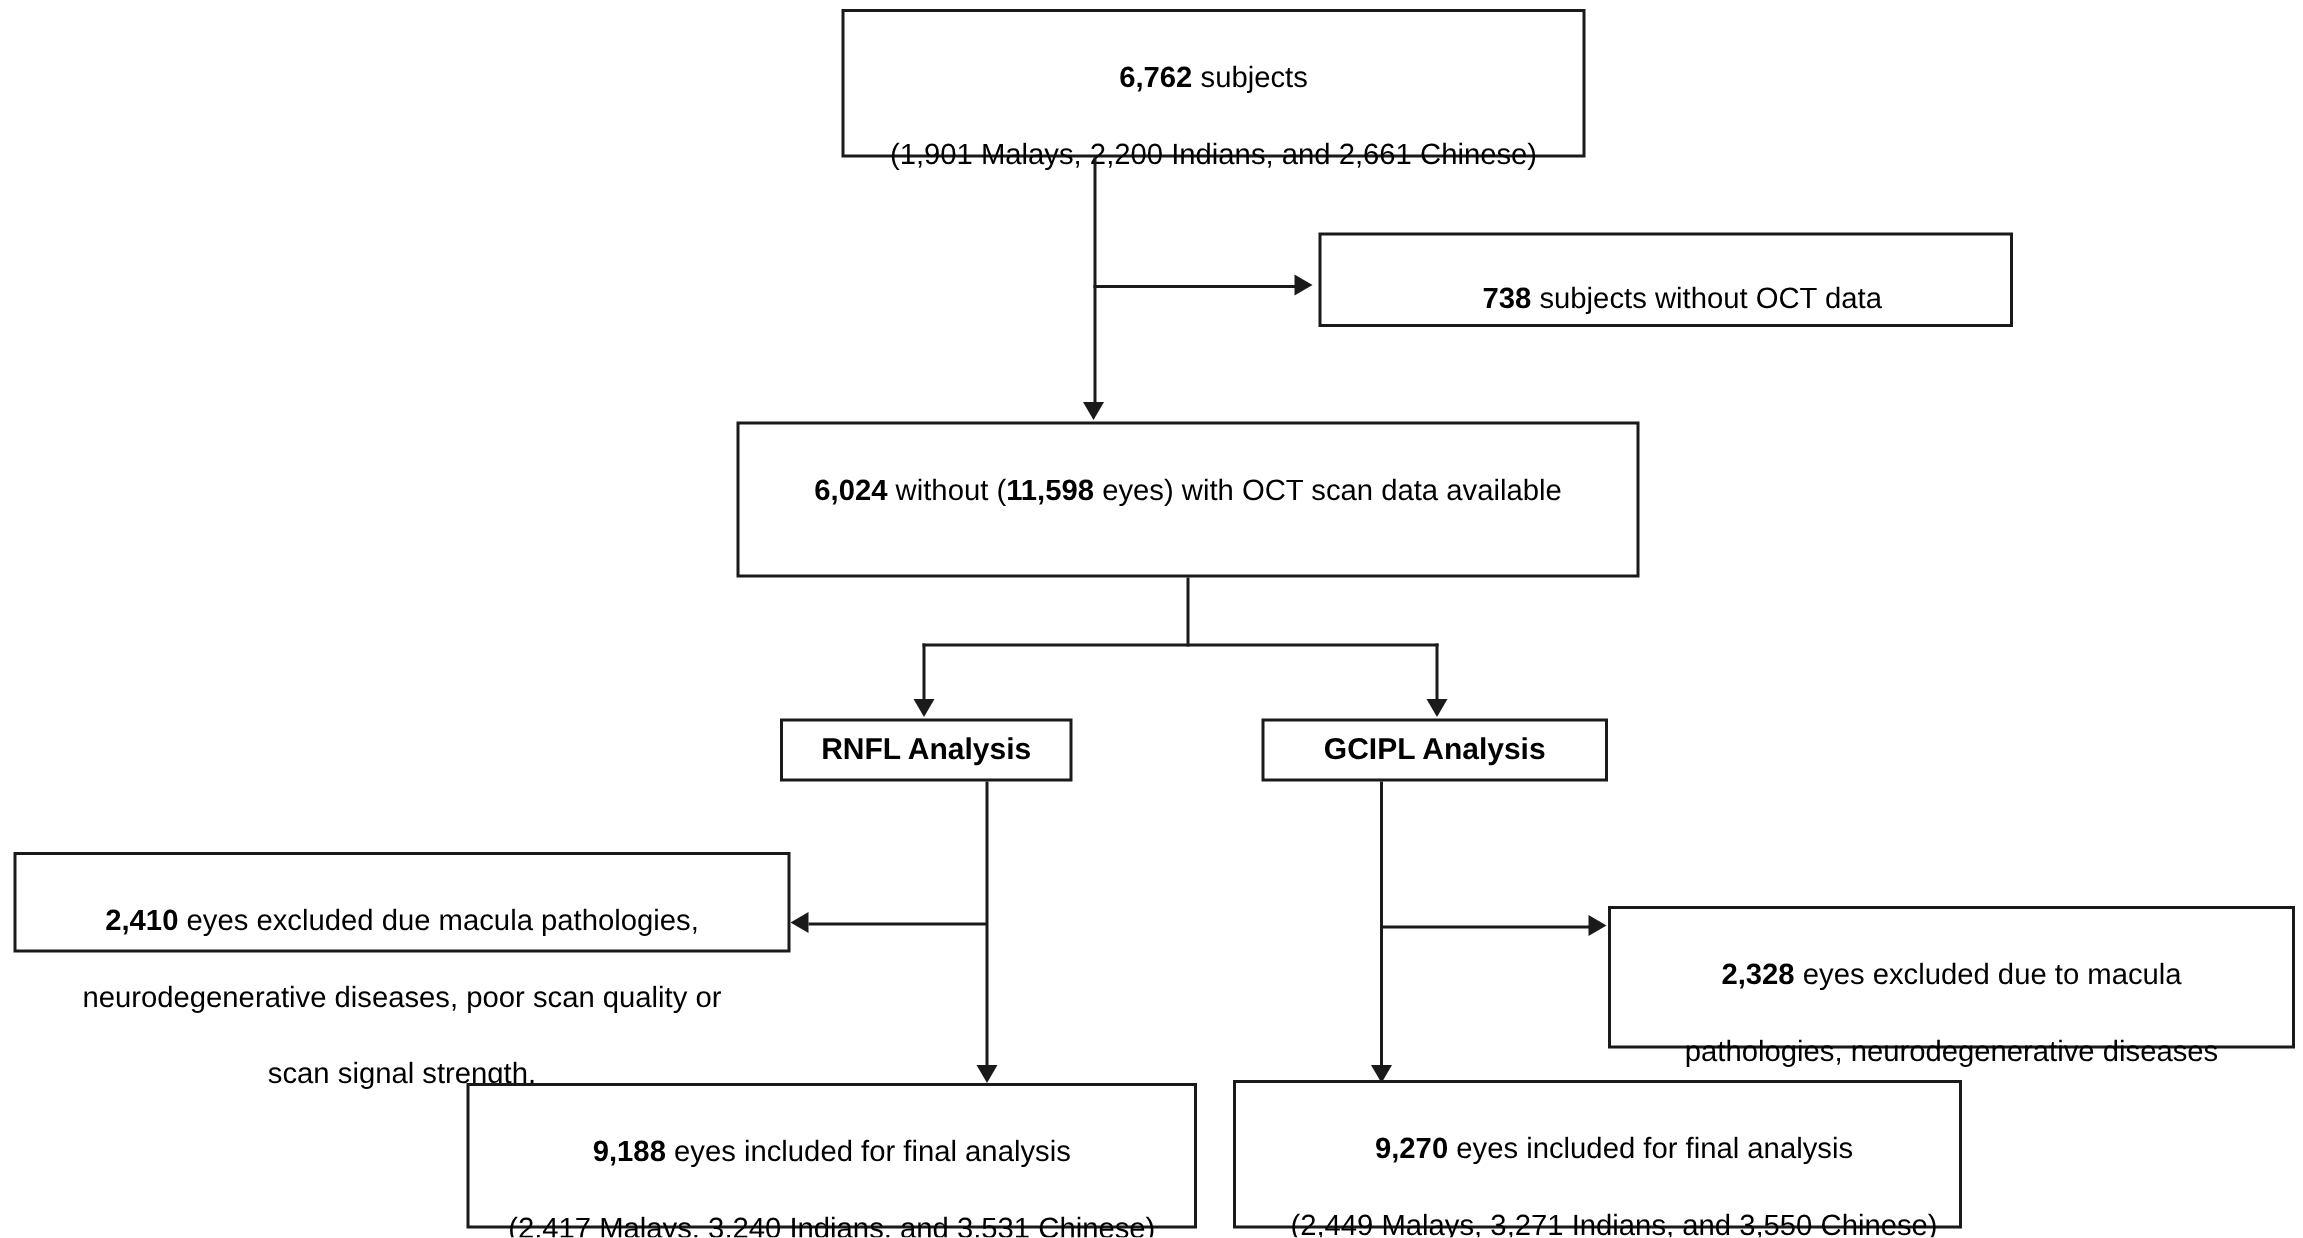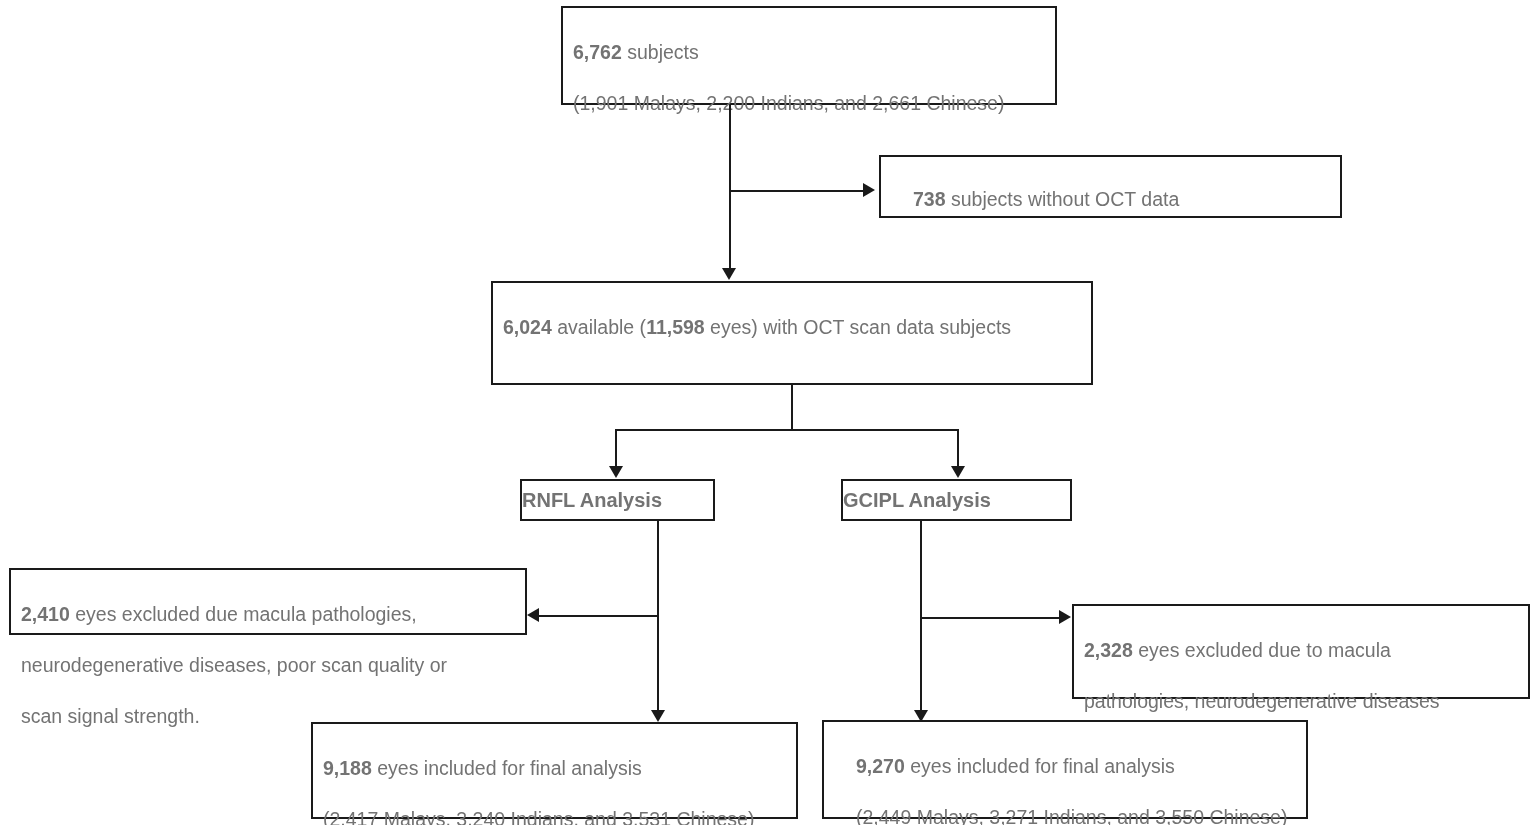"6,762 subjects" .box { color: #737373 -> #000000; text-align: none -> center }
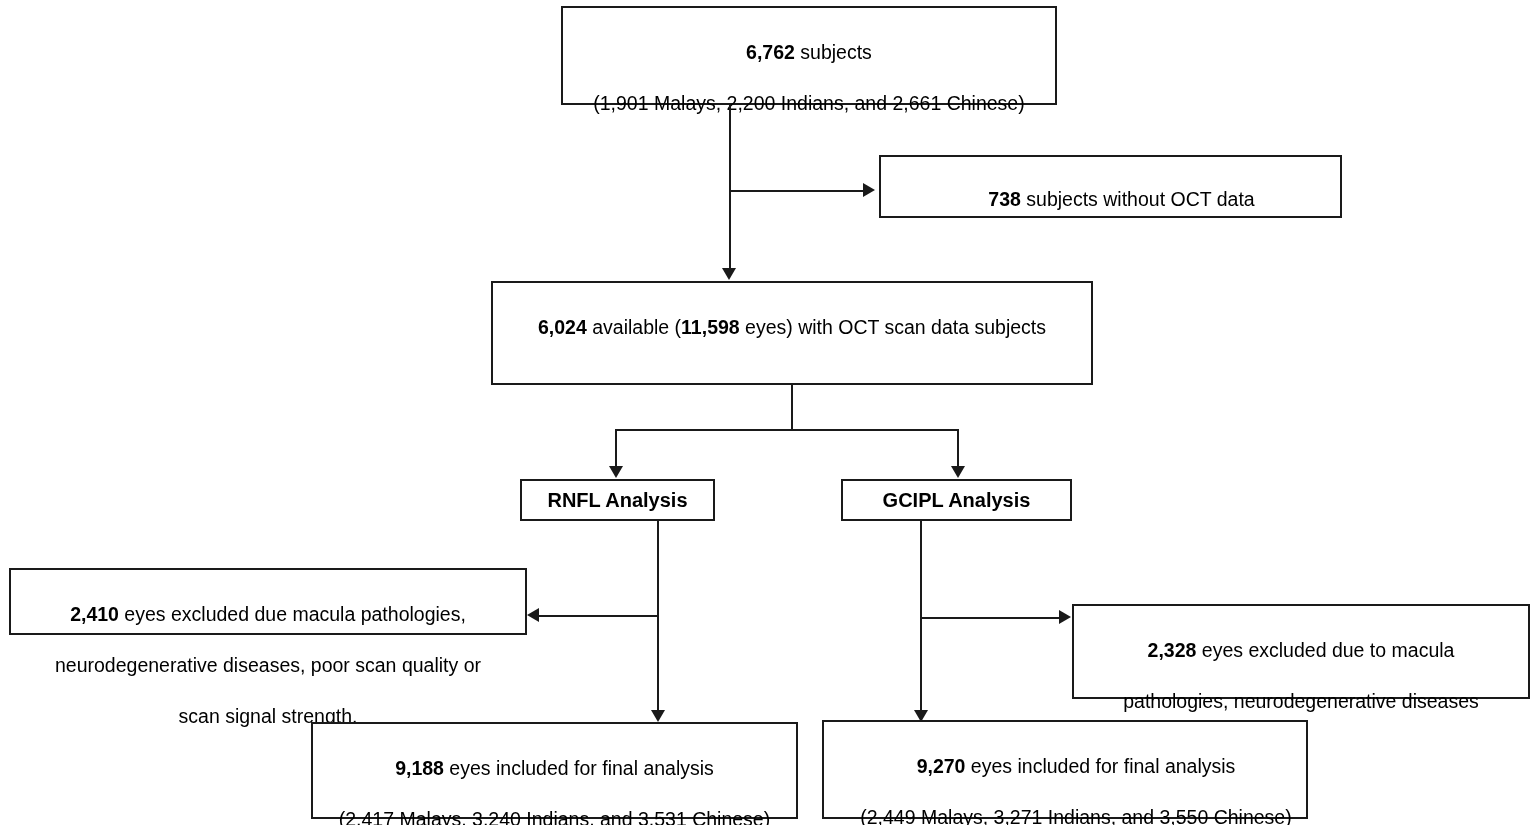"available (" span { text: available -> without }
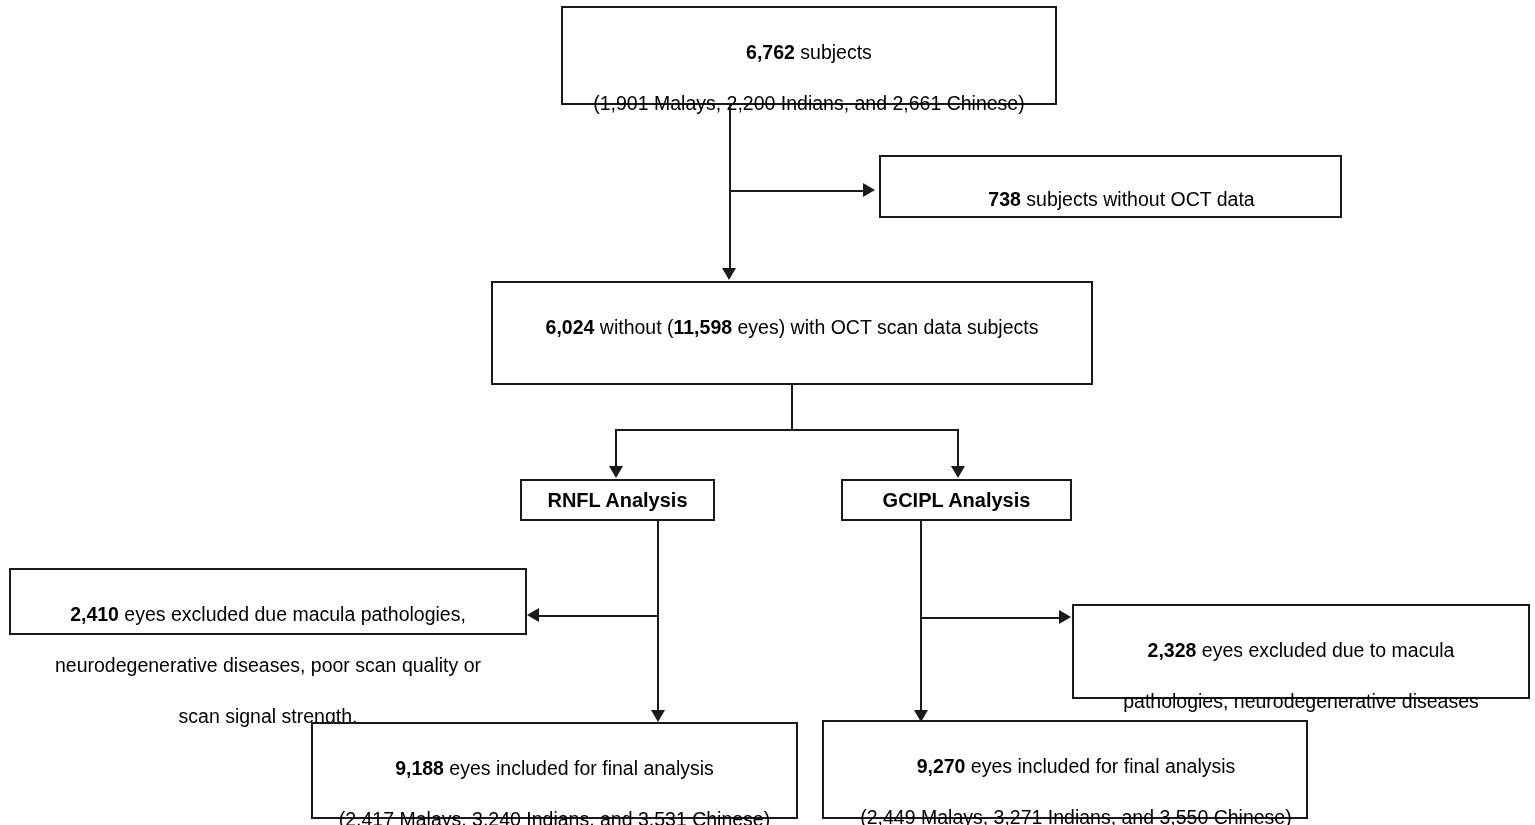"eyes) with OCT scan data" span { text: subjects -> available }
